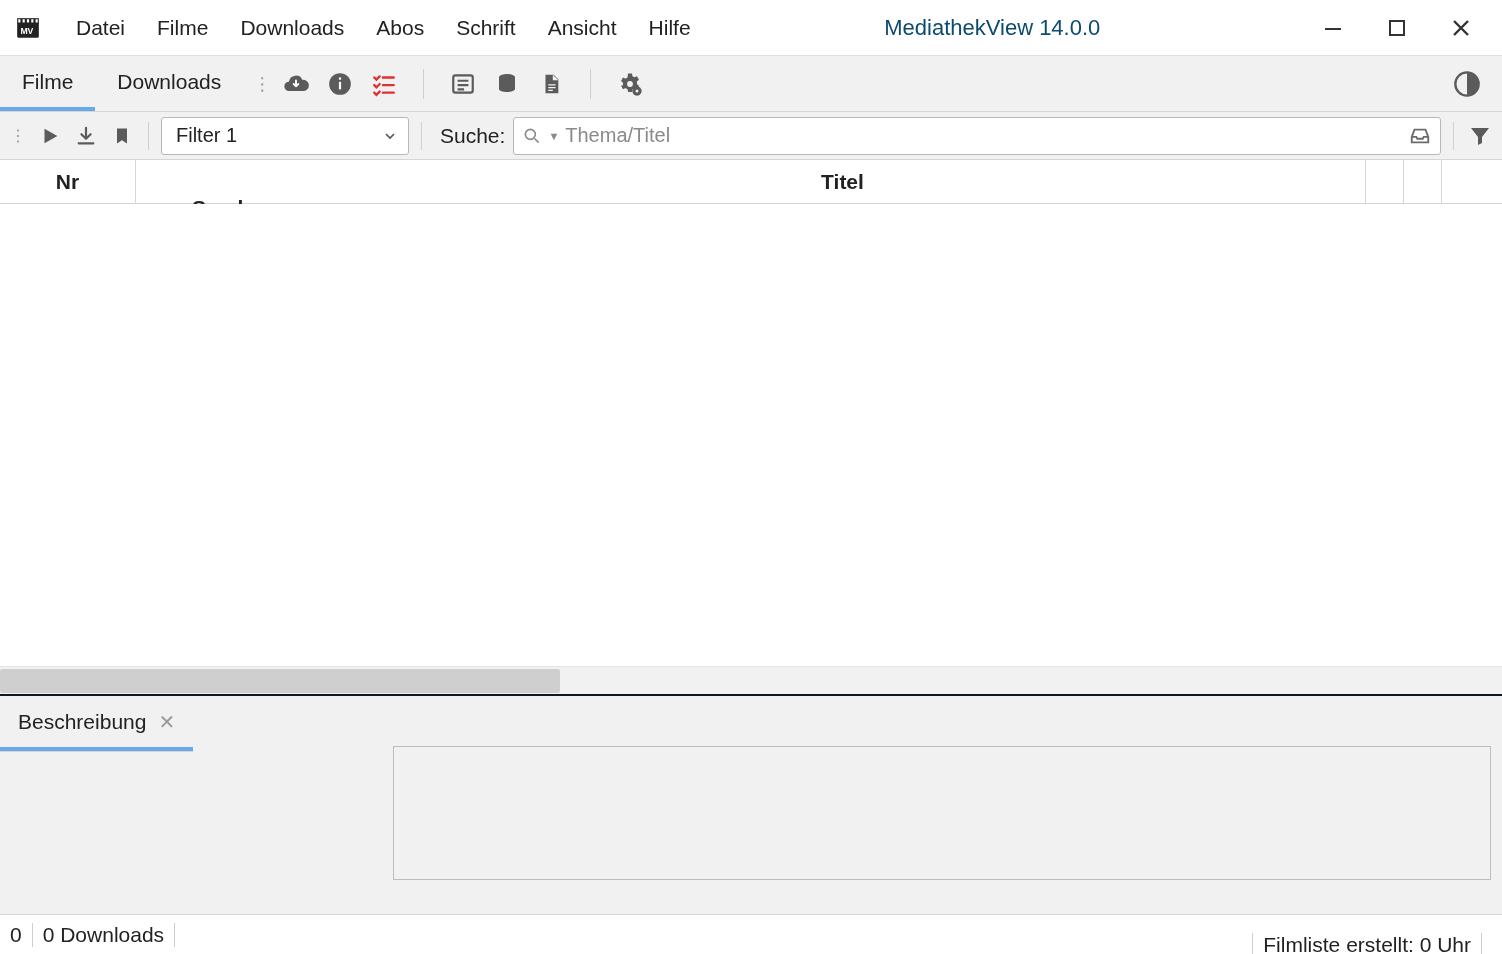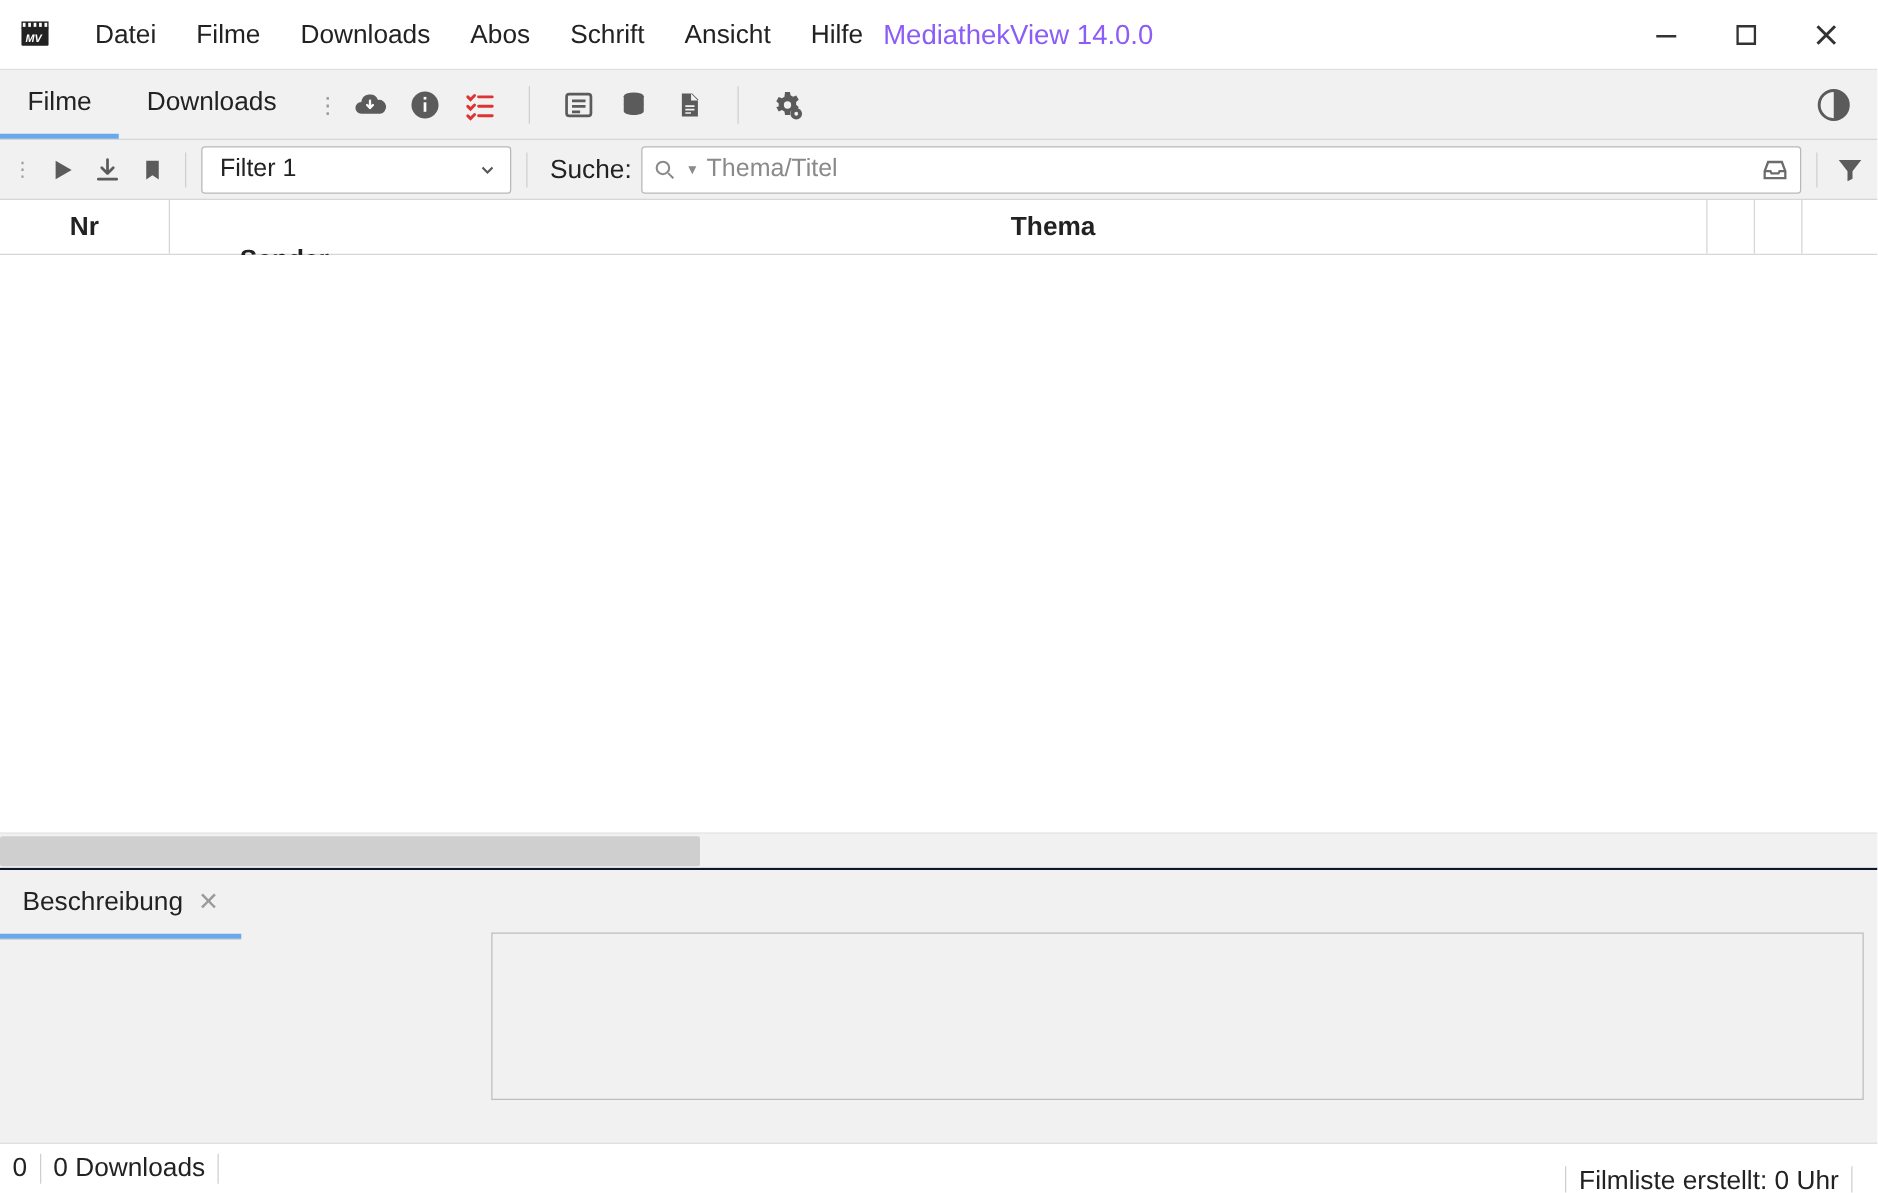"MV" .app-icon { align-items: center -> flex-end; font-style: italic -> none }
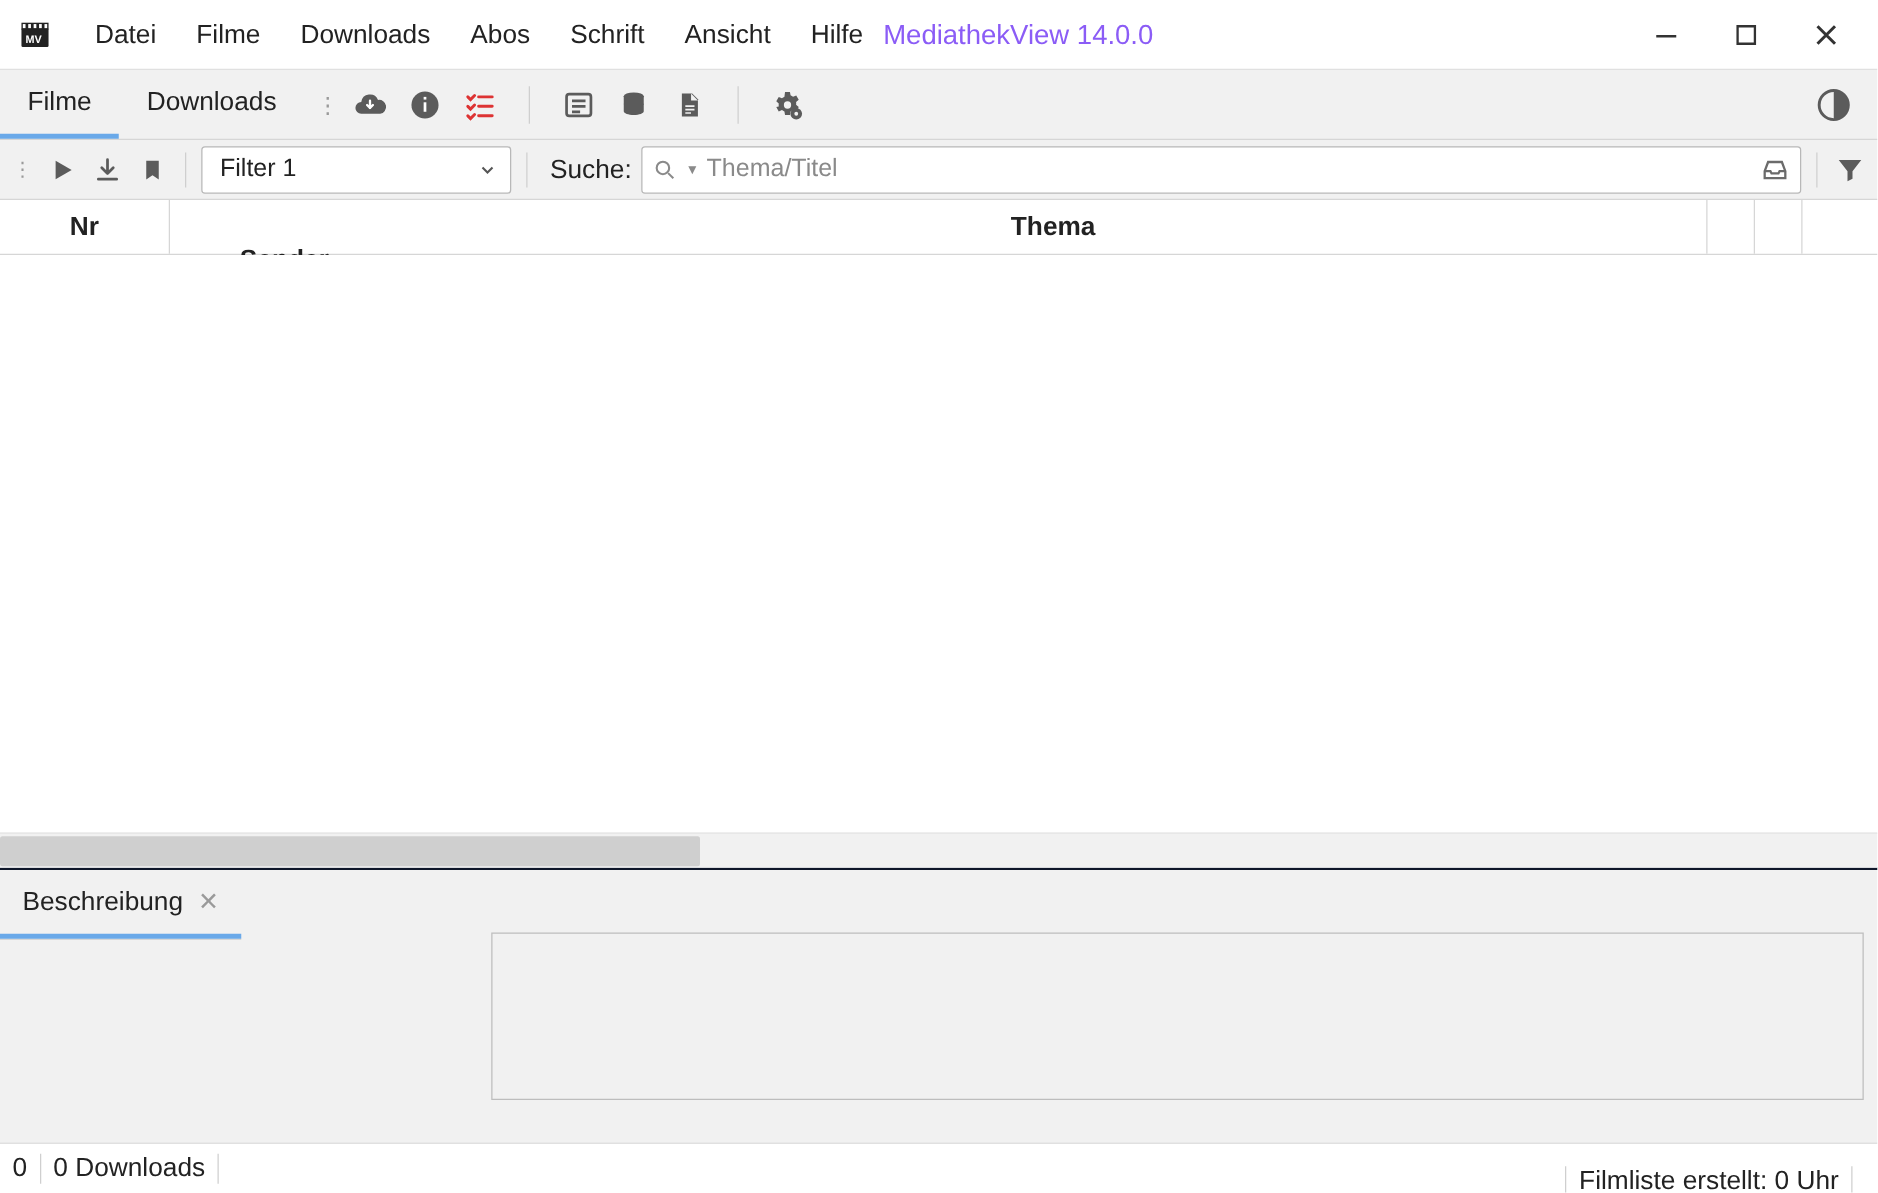"MediathekView 14.0.0" .menubar-title { color: #8b5cf6 -> #0c4a6e; text-align: none -> center }
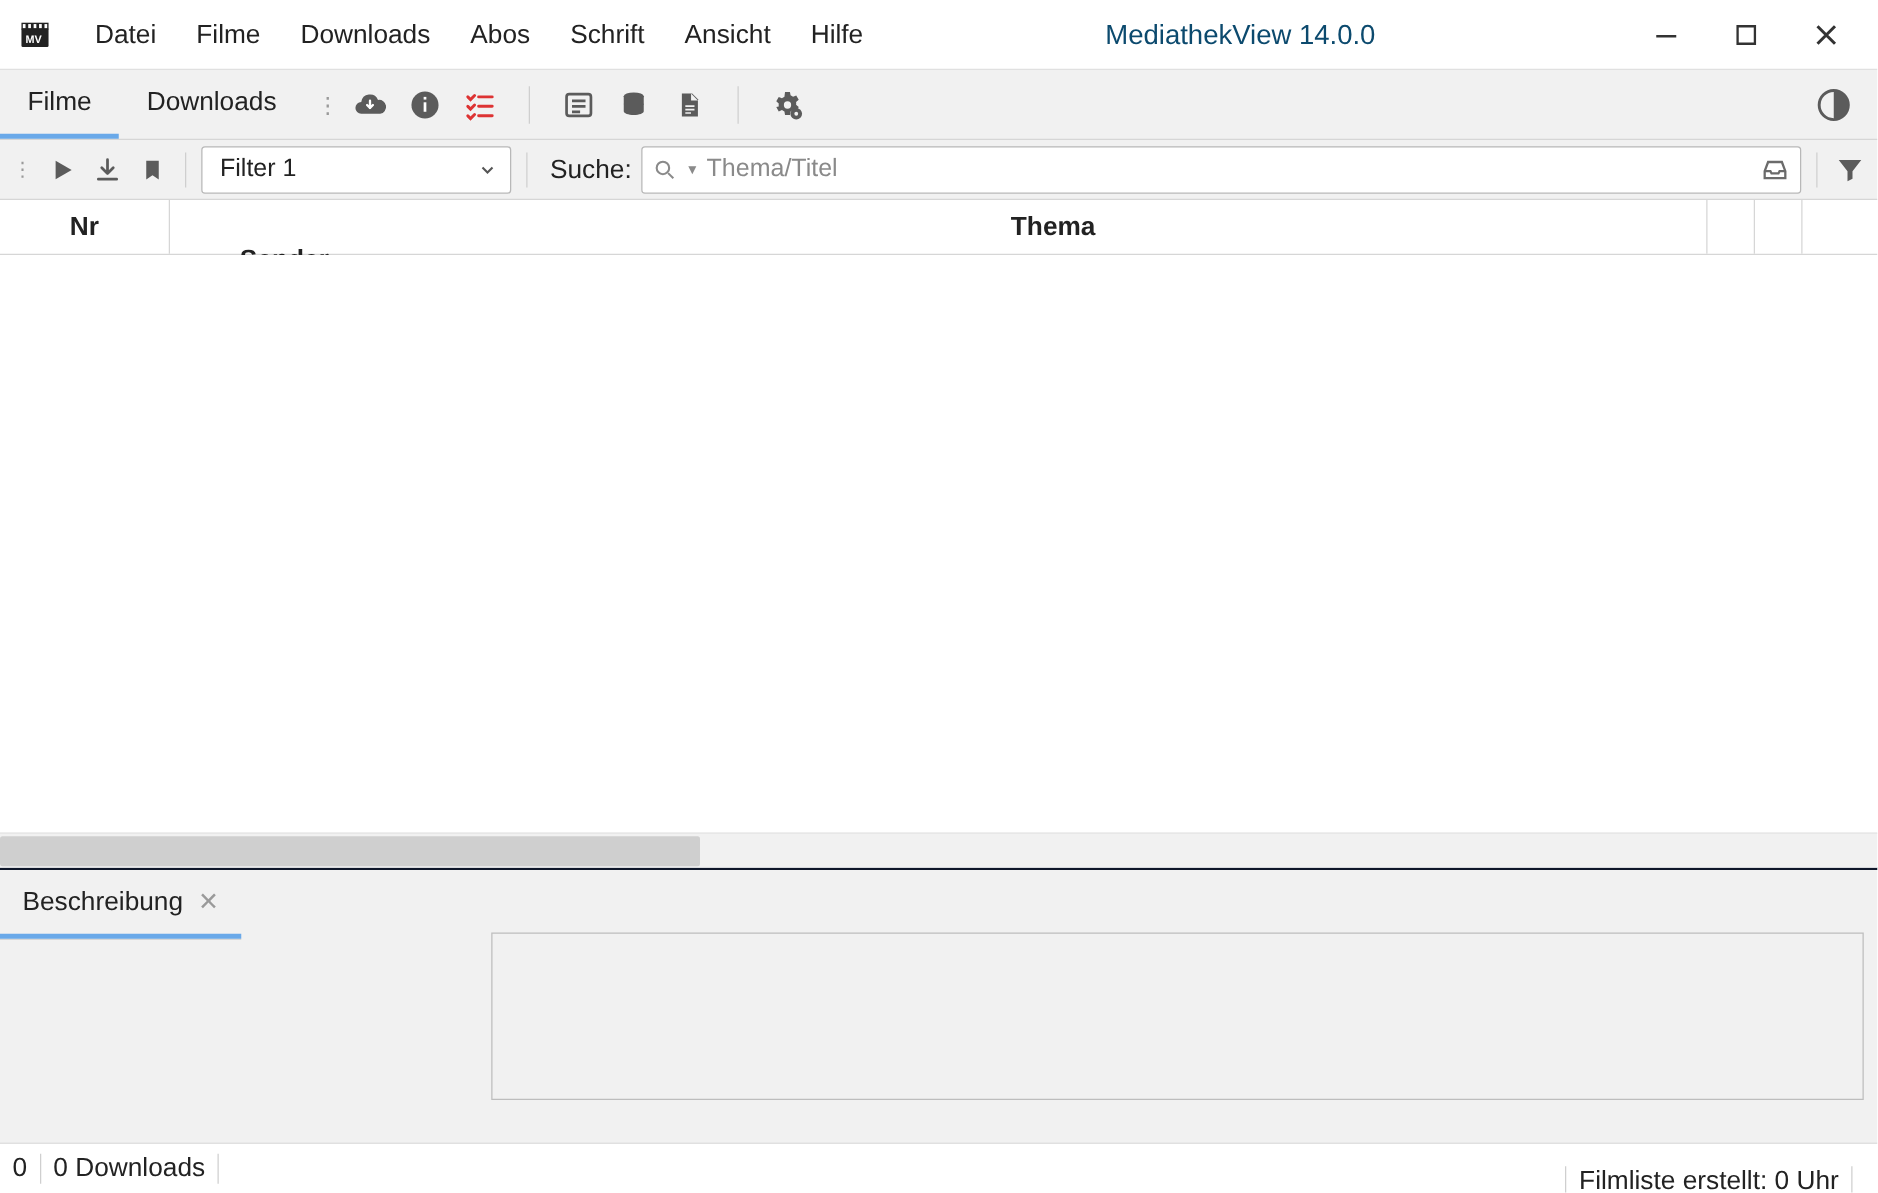"Thema" div.th { text: Thema -> Titel }
